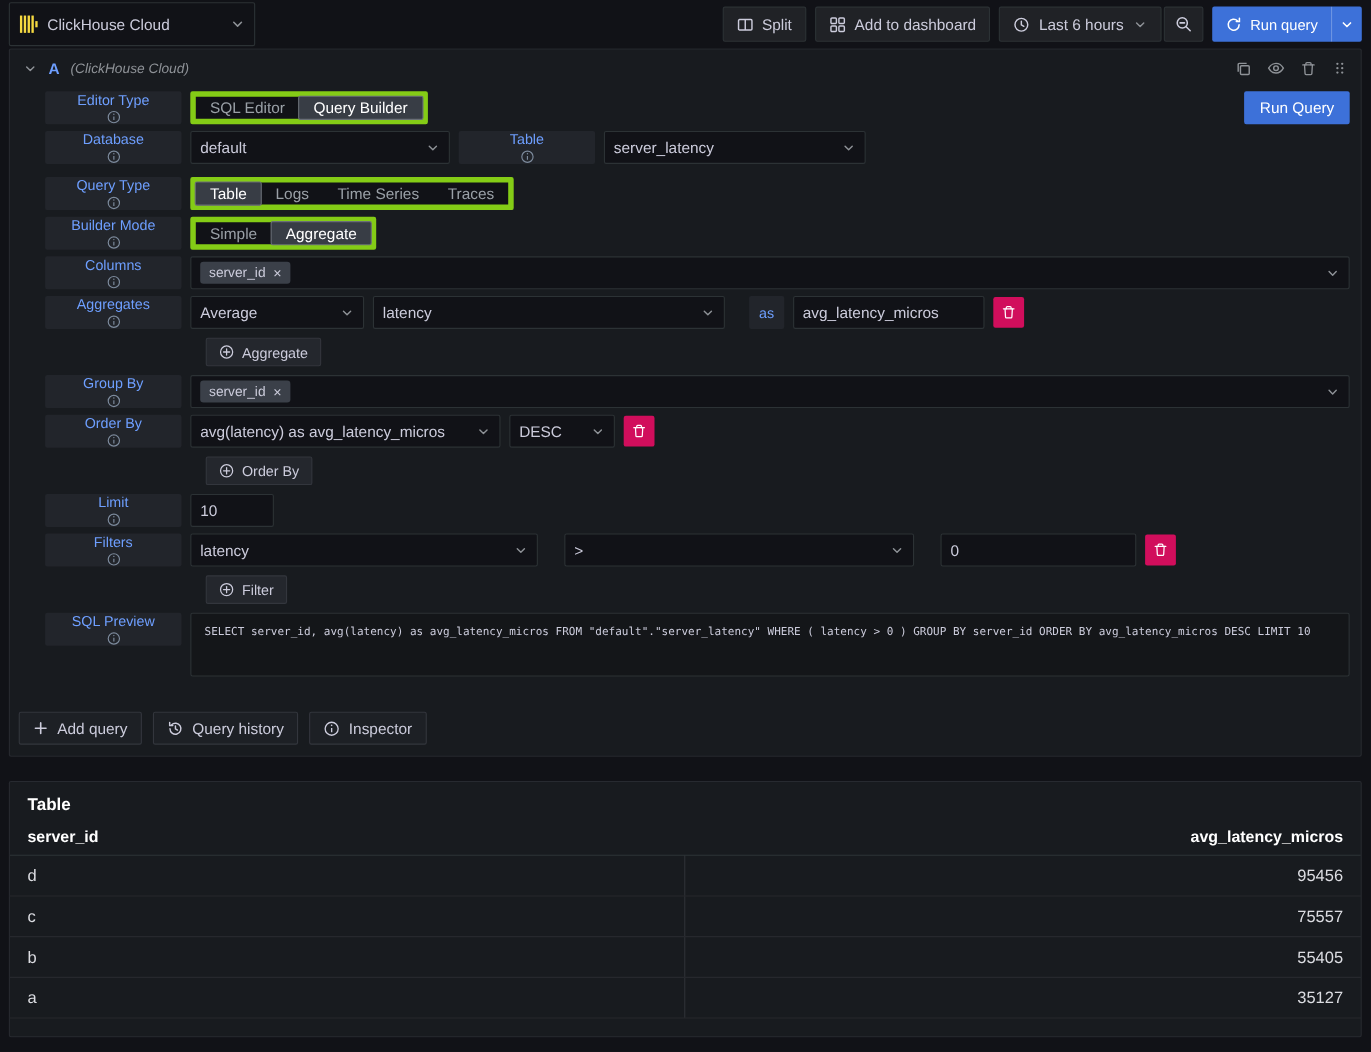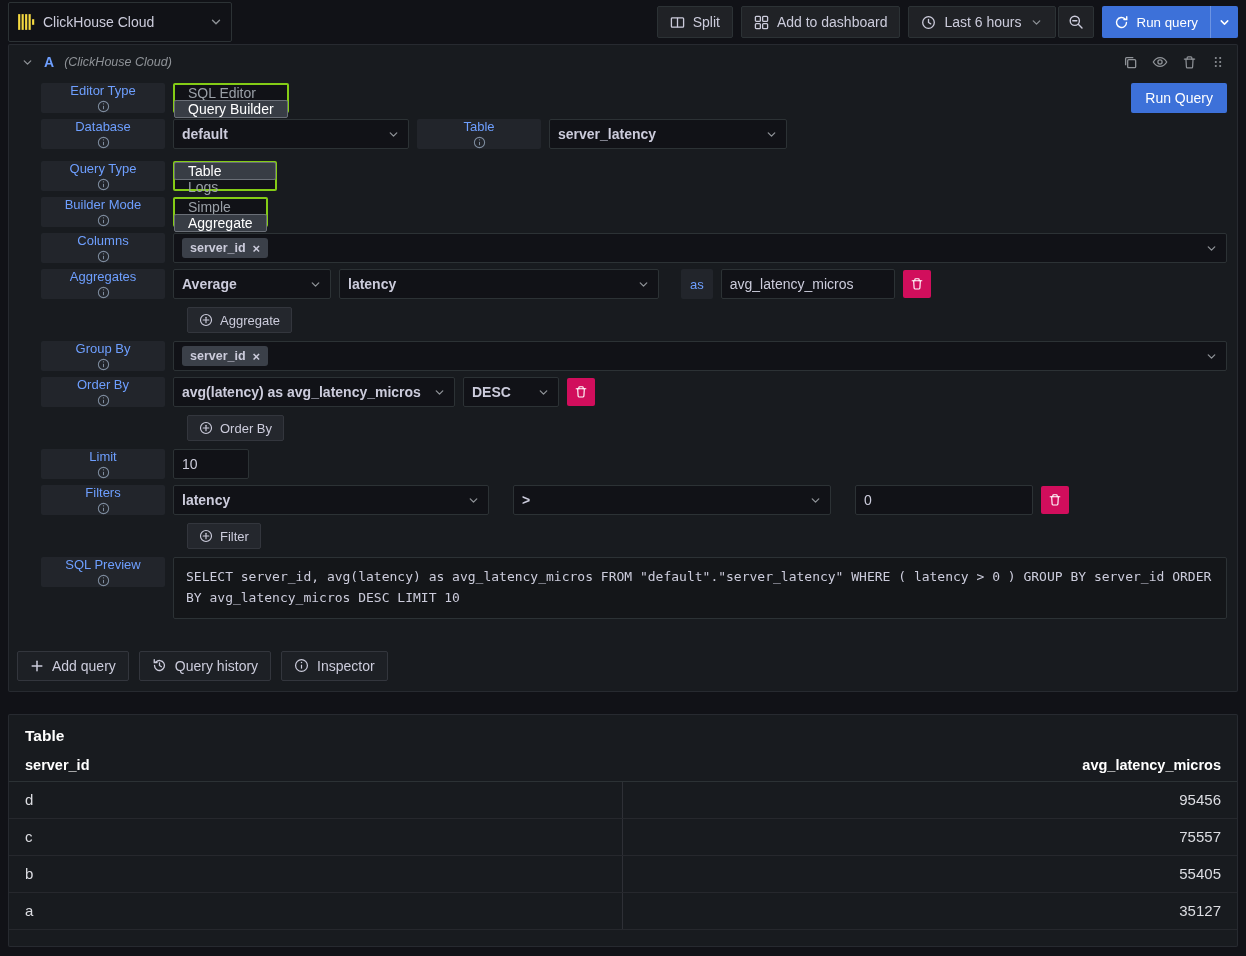"SQL Editor" .radio-group { border: 2px solid #84cc16 -> 5px solid #84cc16; flex-direction: column -> none }
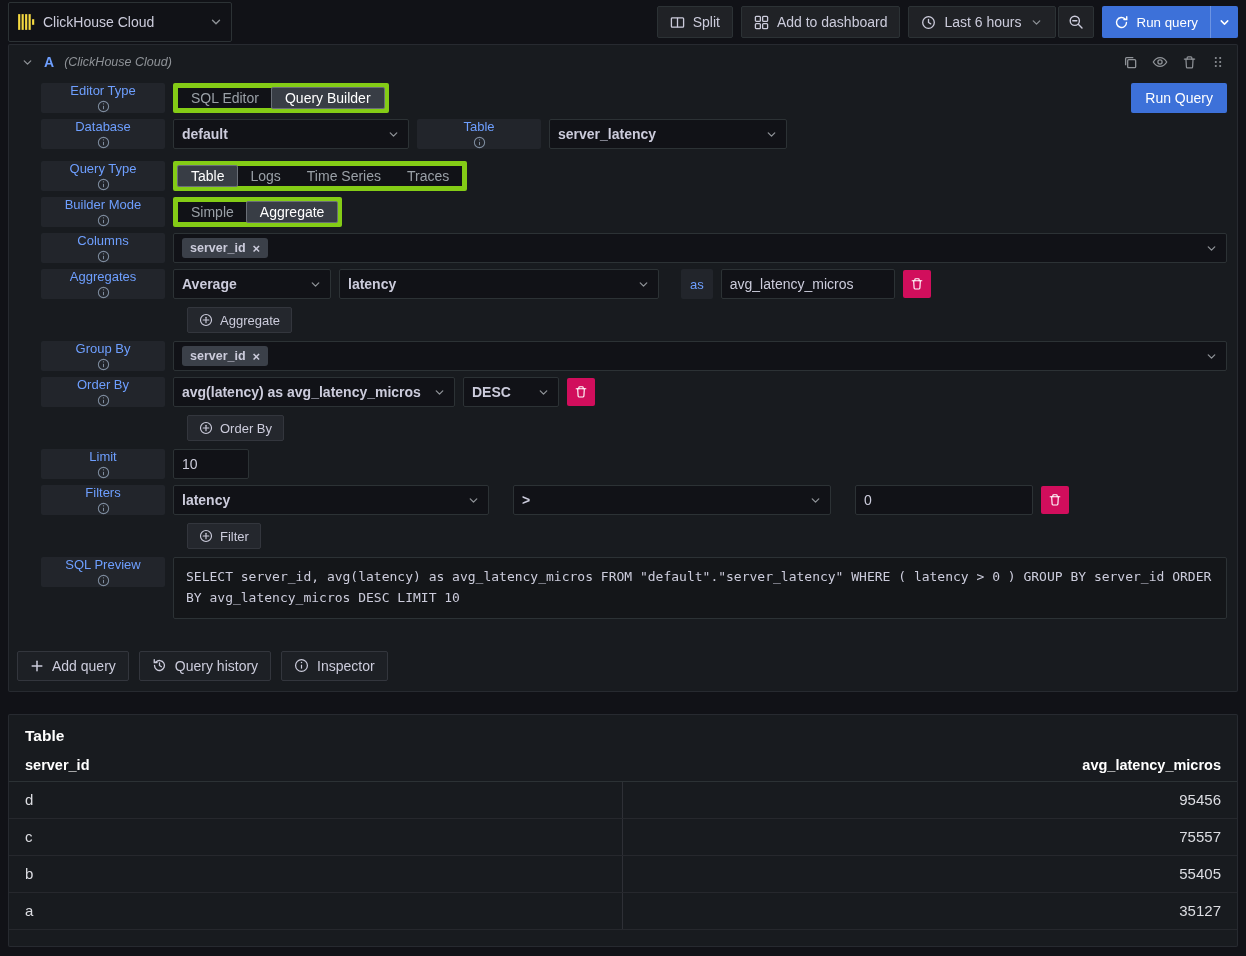"default" .select { font-weight: bold -> none }
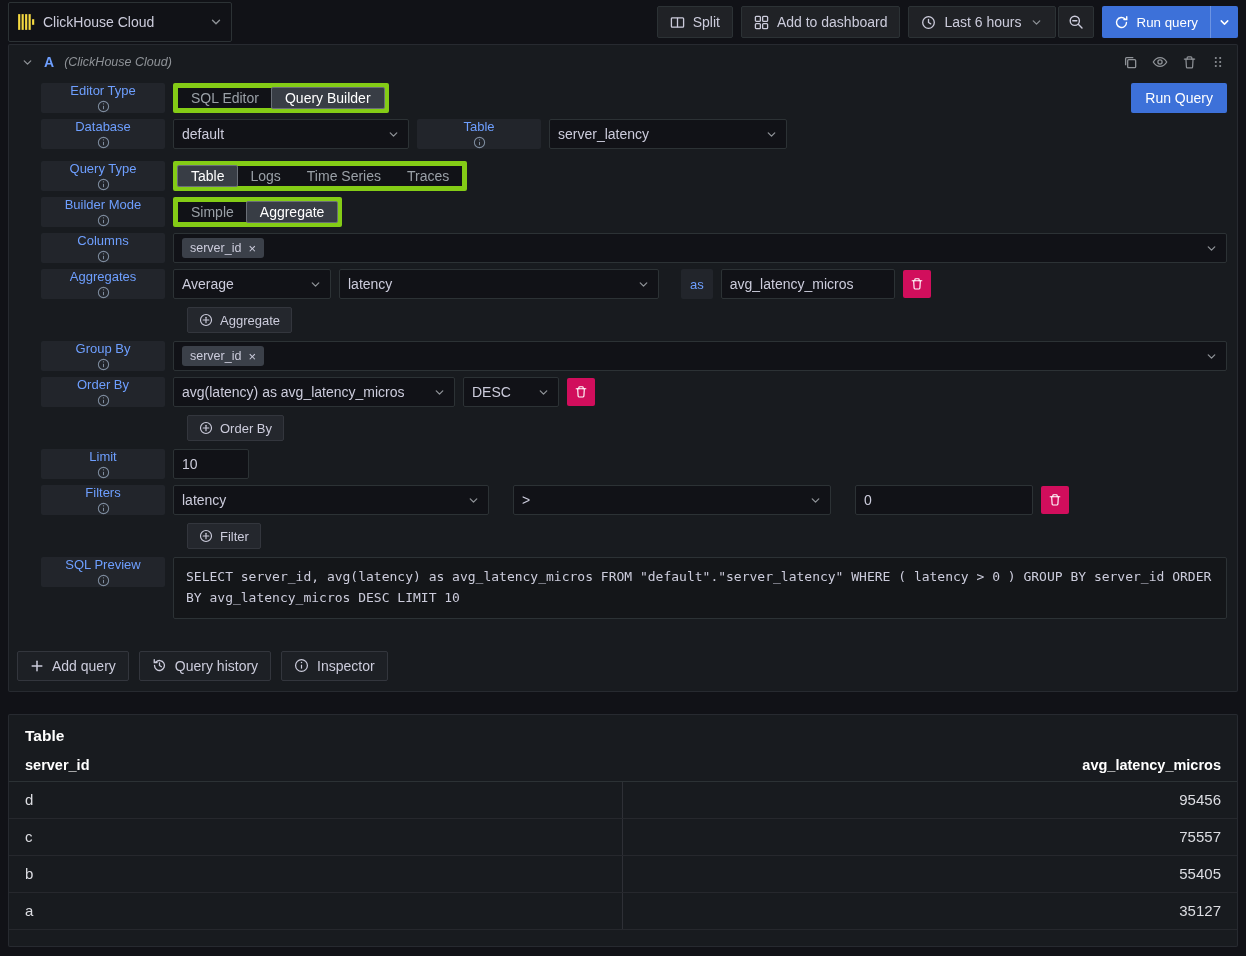"SELECT server_id, avg(latency) as" .sql-box { font-size: 13px -> 10px }
